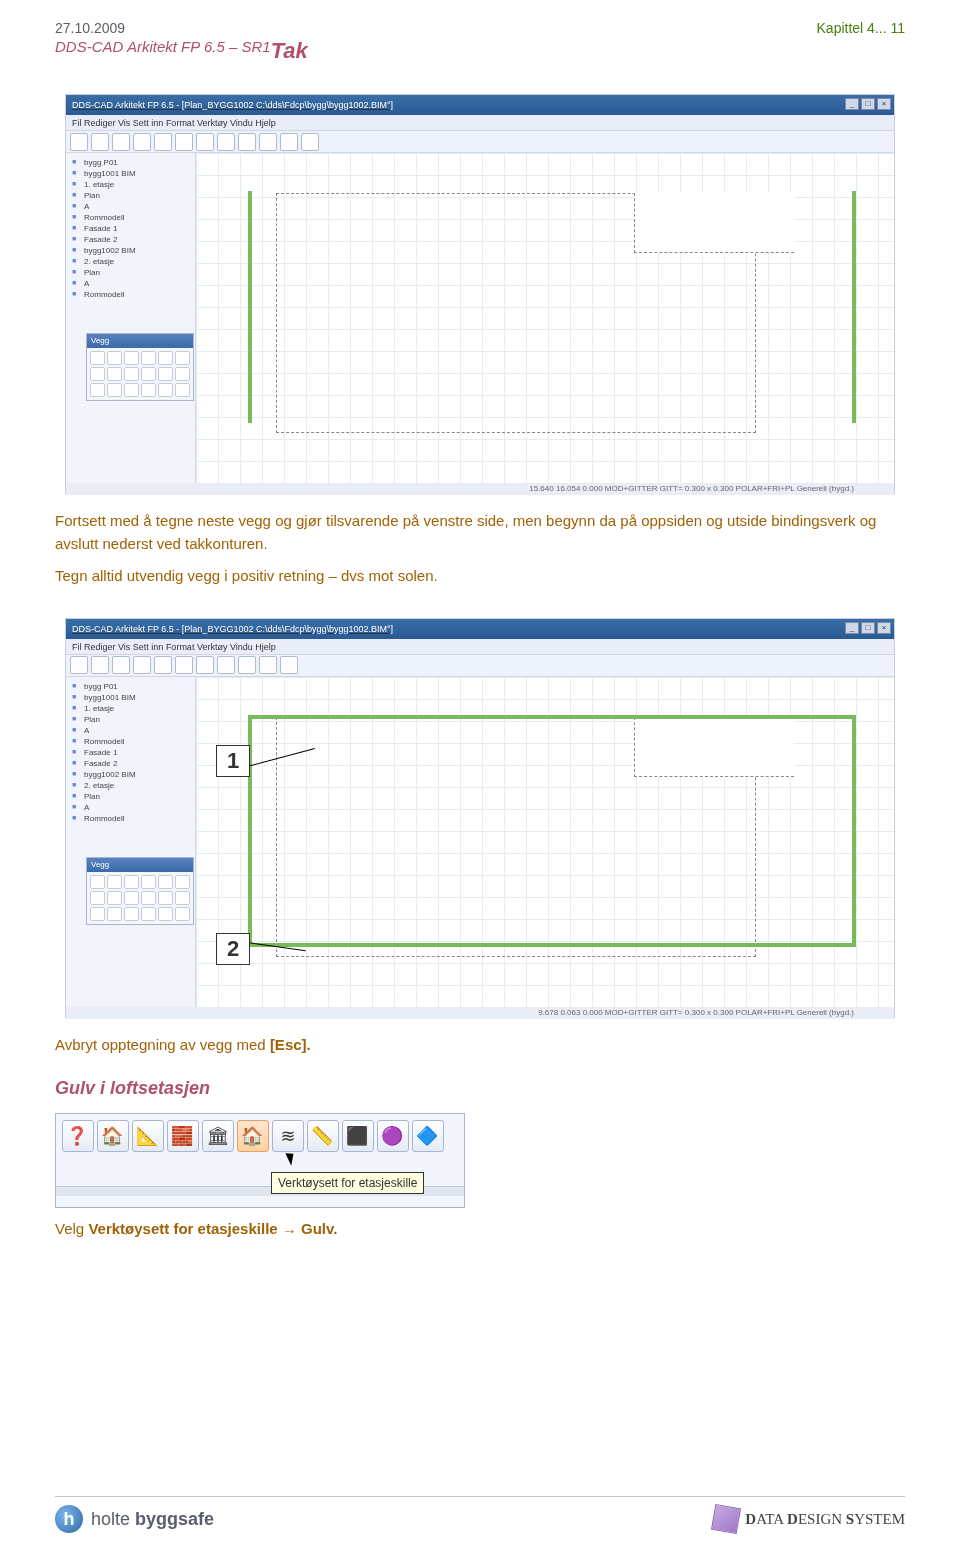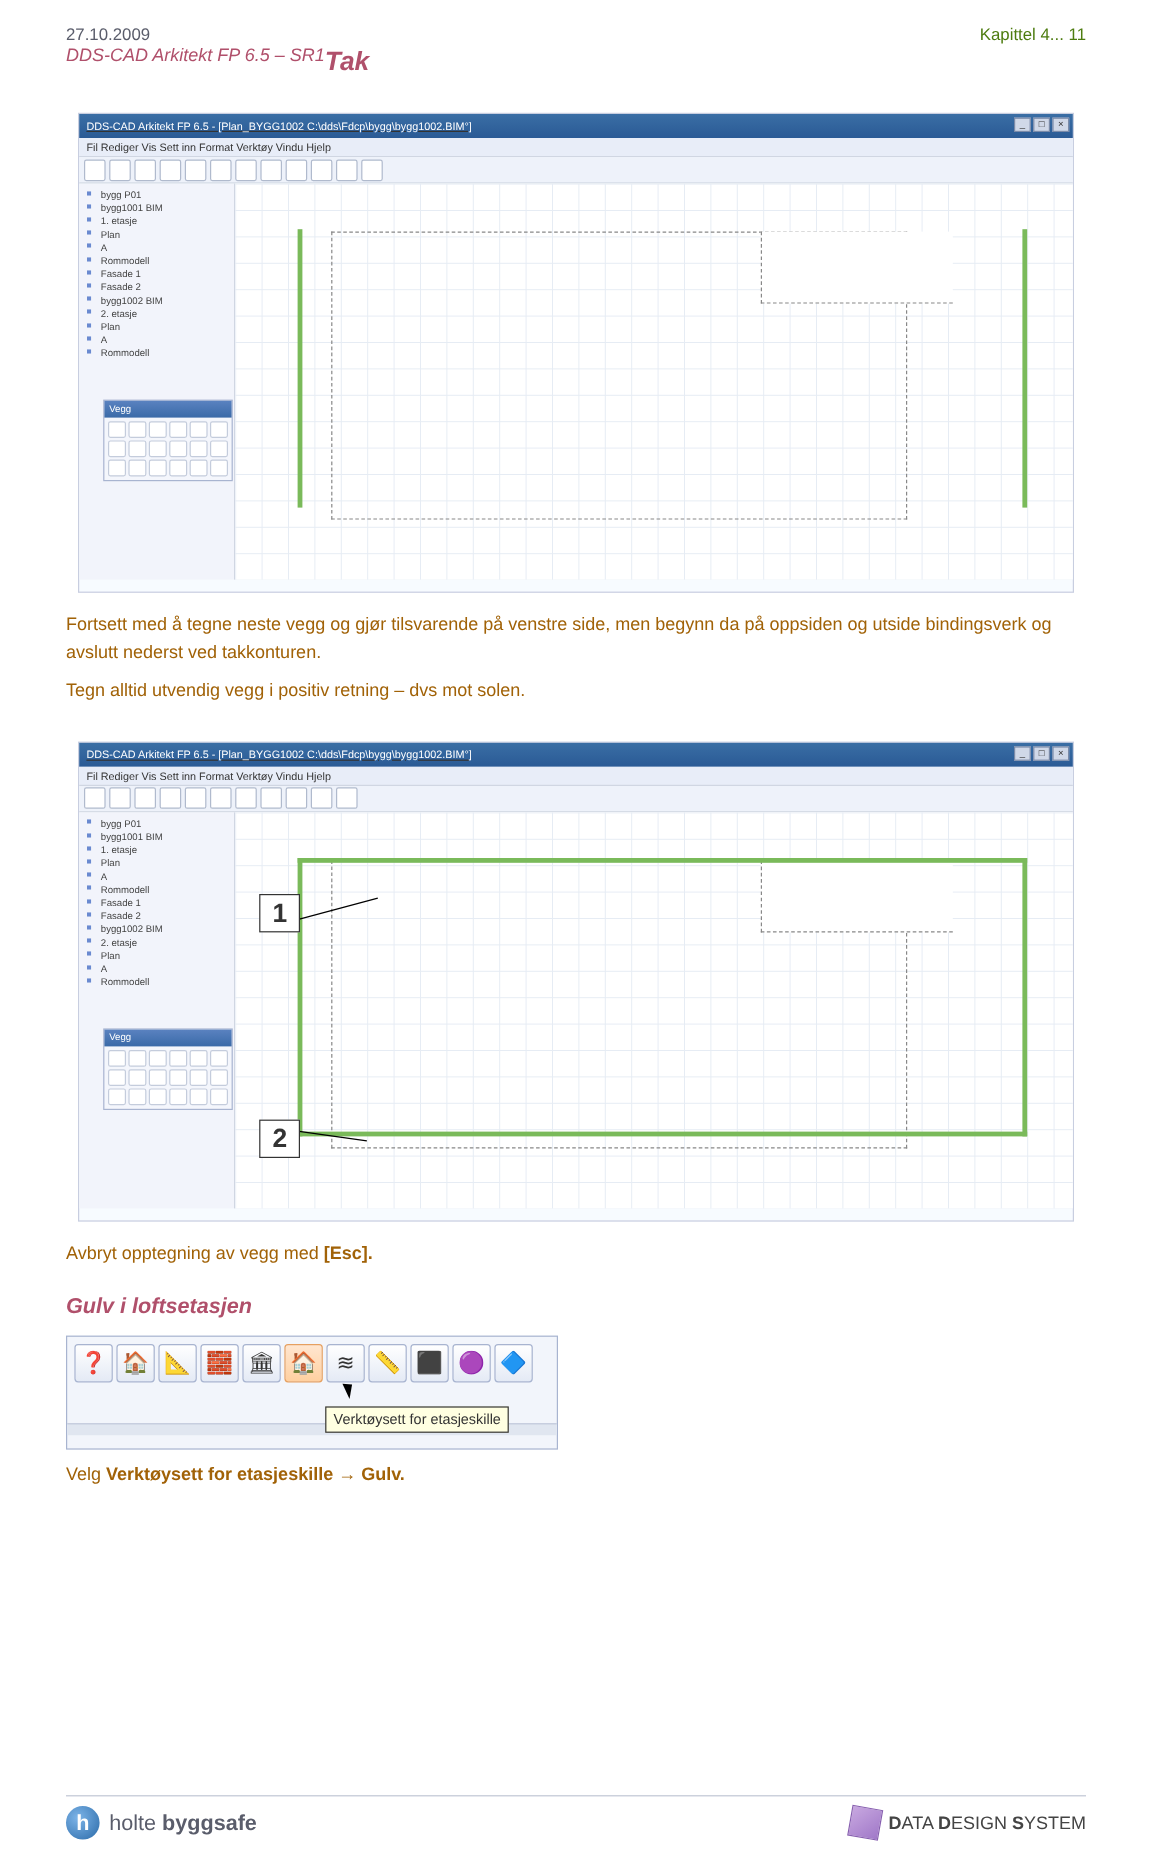"15.640 16.054 0.000 MOD+GITTER GITT=" div.statusbar { html: none -> <div>15.640 16.054 0.000 MOD+GITTER GITT= 0.300 x 0.300 POLAR+FRI+PL Generell (bygd.)</div> }
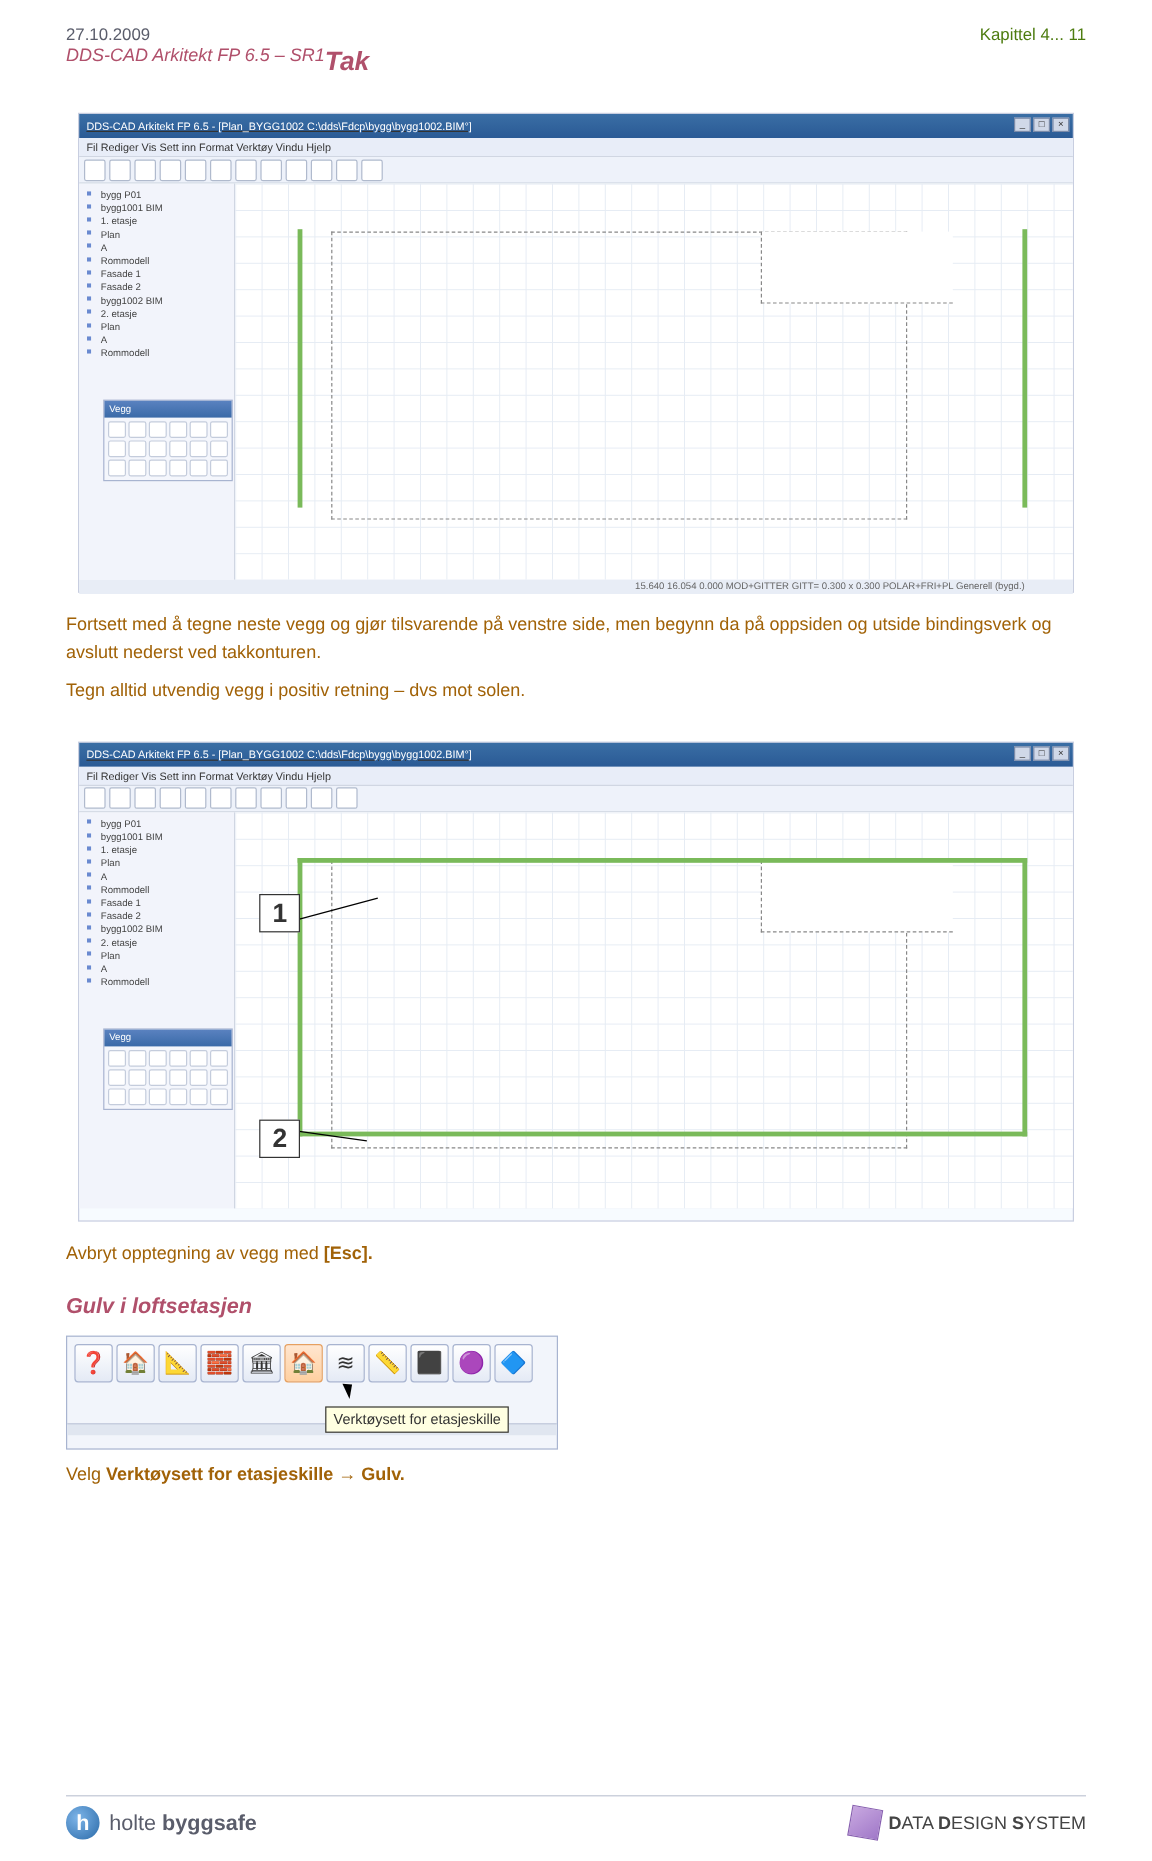"9.678 0.063 0.000 MOD+GITTER GITT=" div.statusbar { html: none -> <div>9.678 0.063 0.000 MOD+GITTER GITT= 0.300 x 0.300 POLAR+FRI+PL Generell (bygd.)</div> }
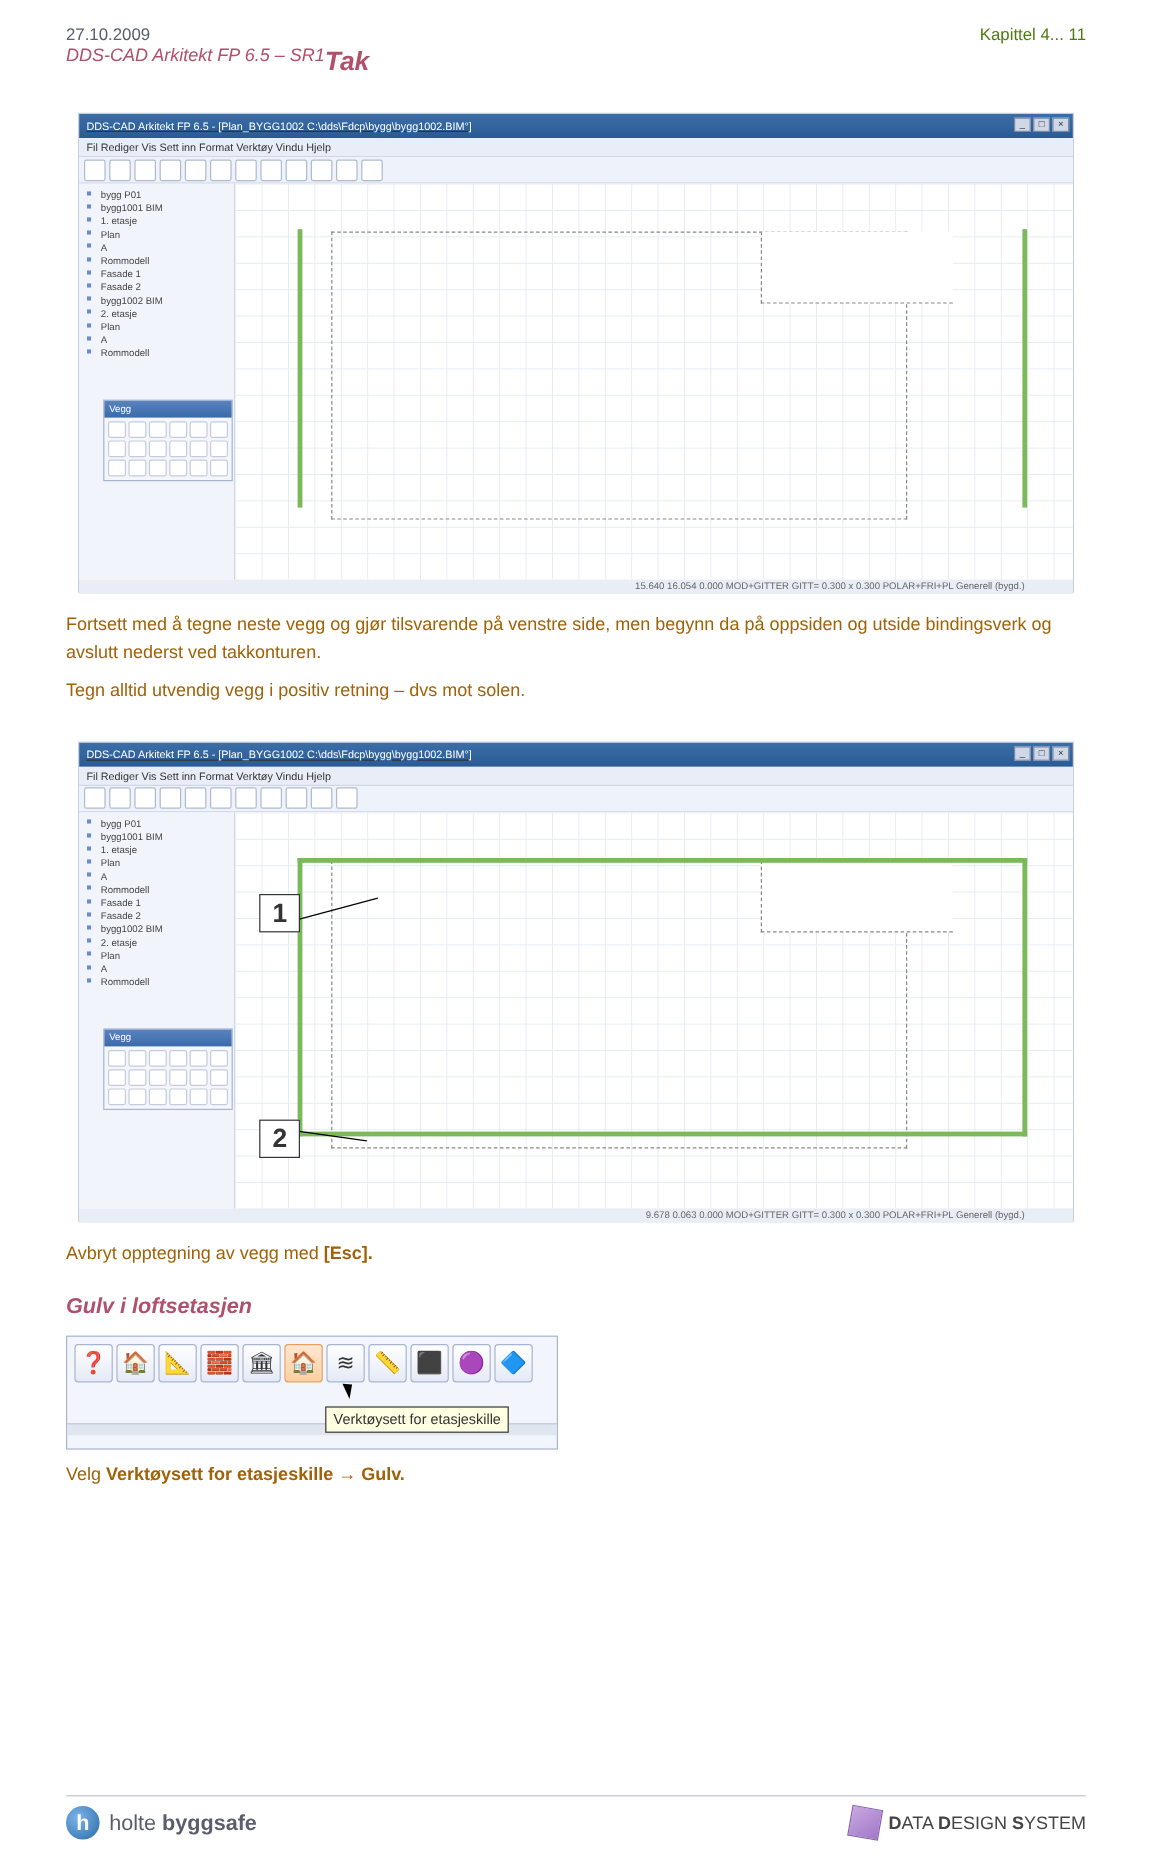"DATA DESIGN SYSTEM" .dds-logo { font-family: none -> Liberation Serif, serif }
